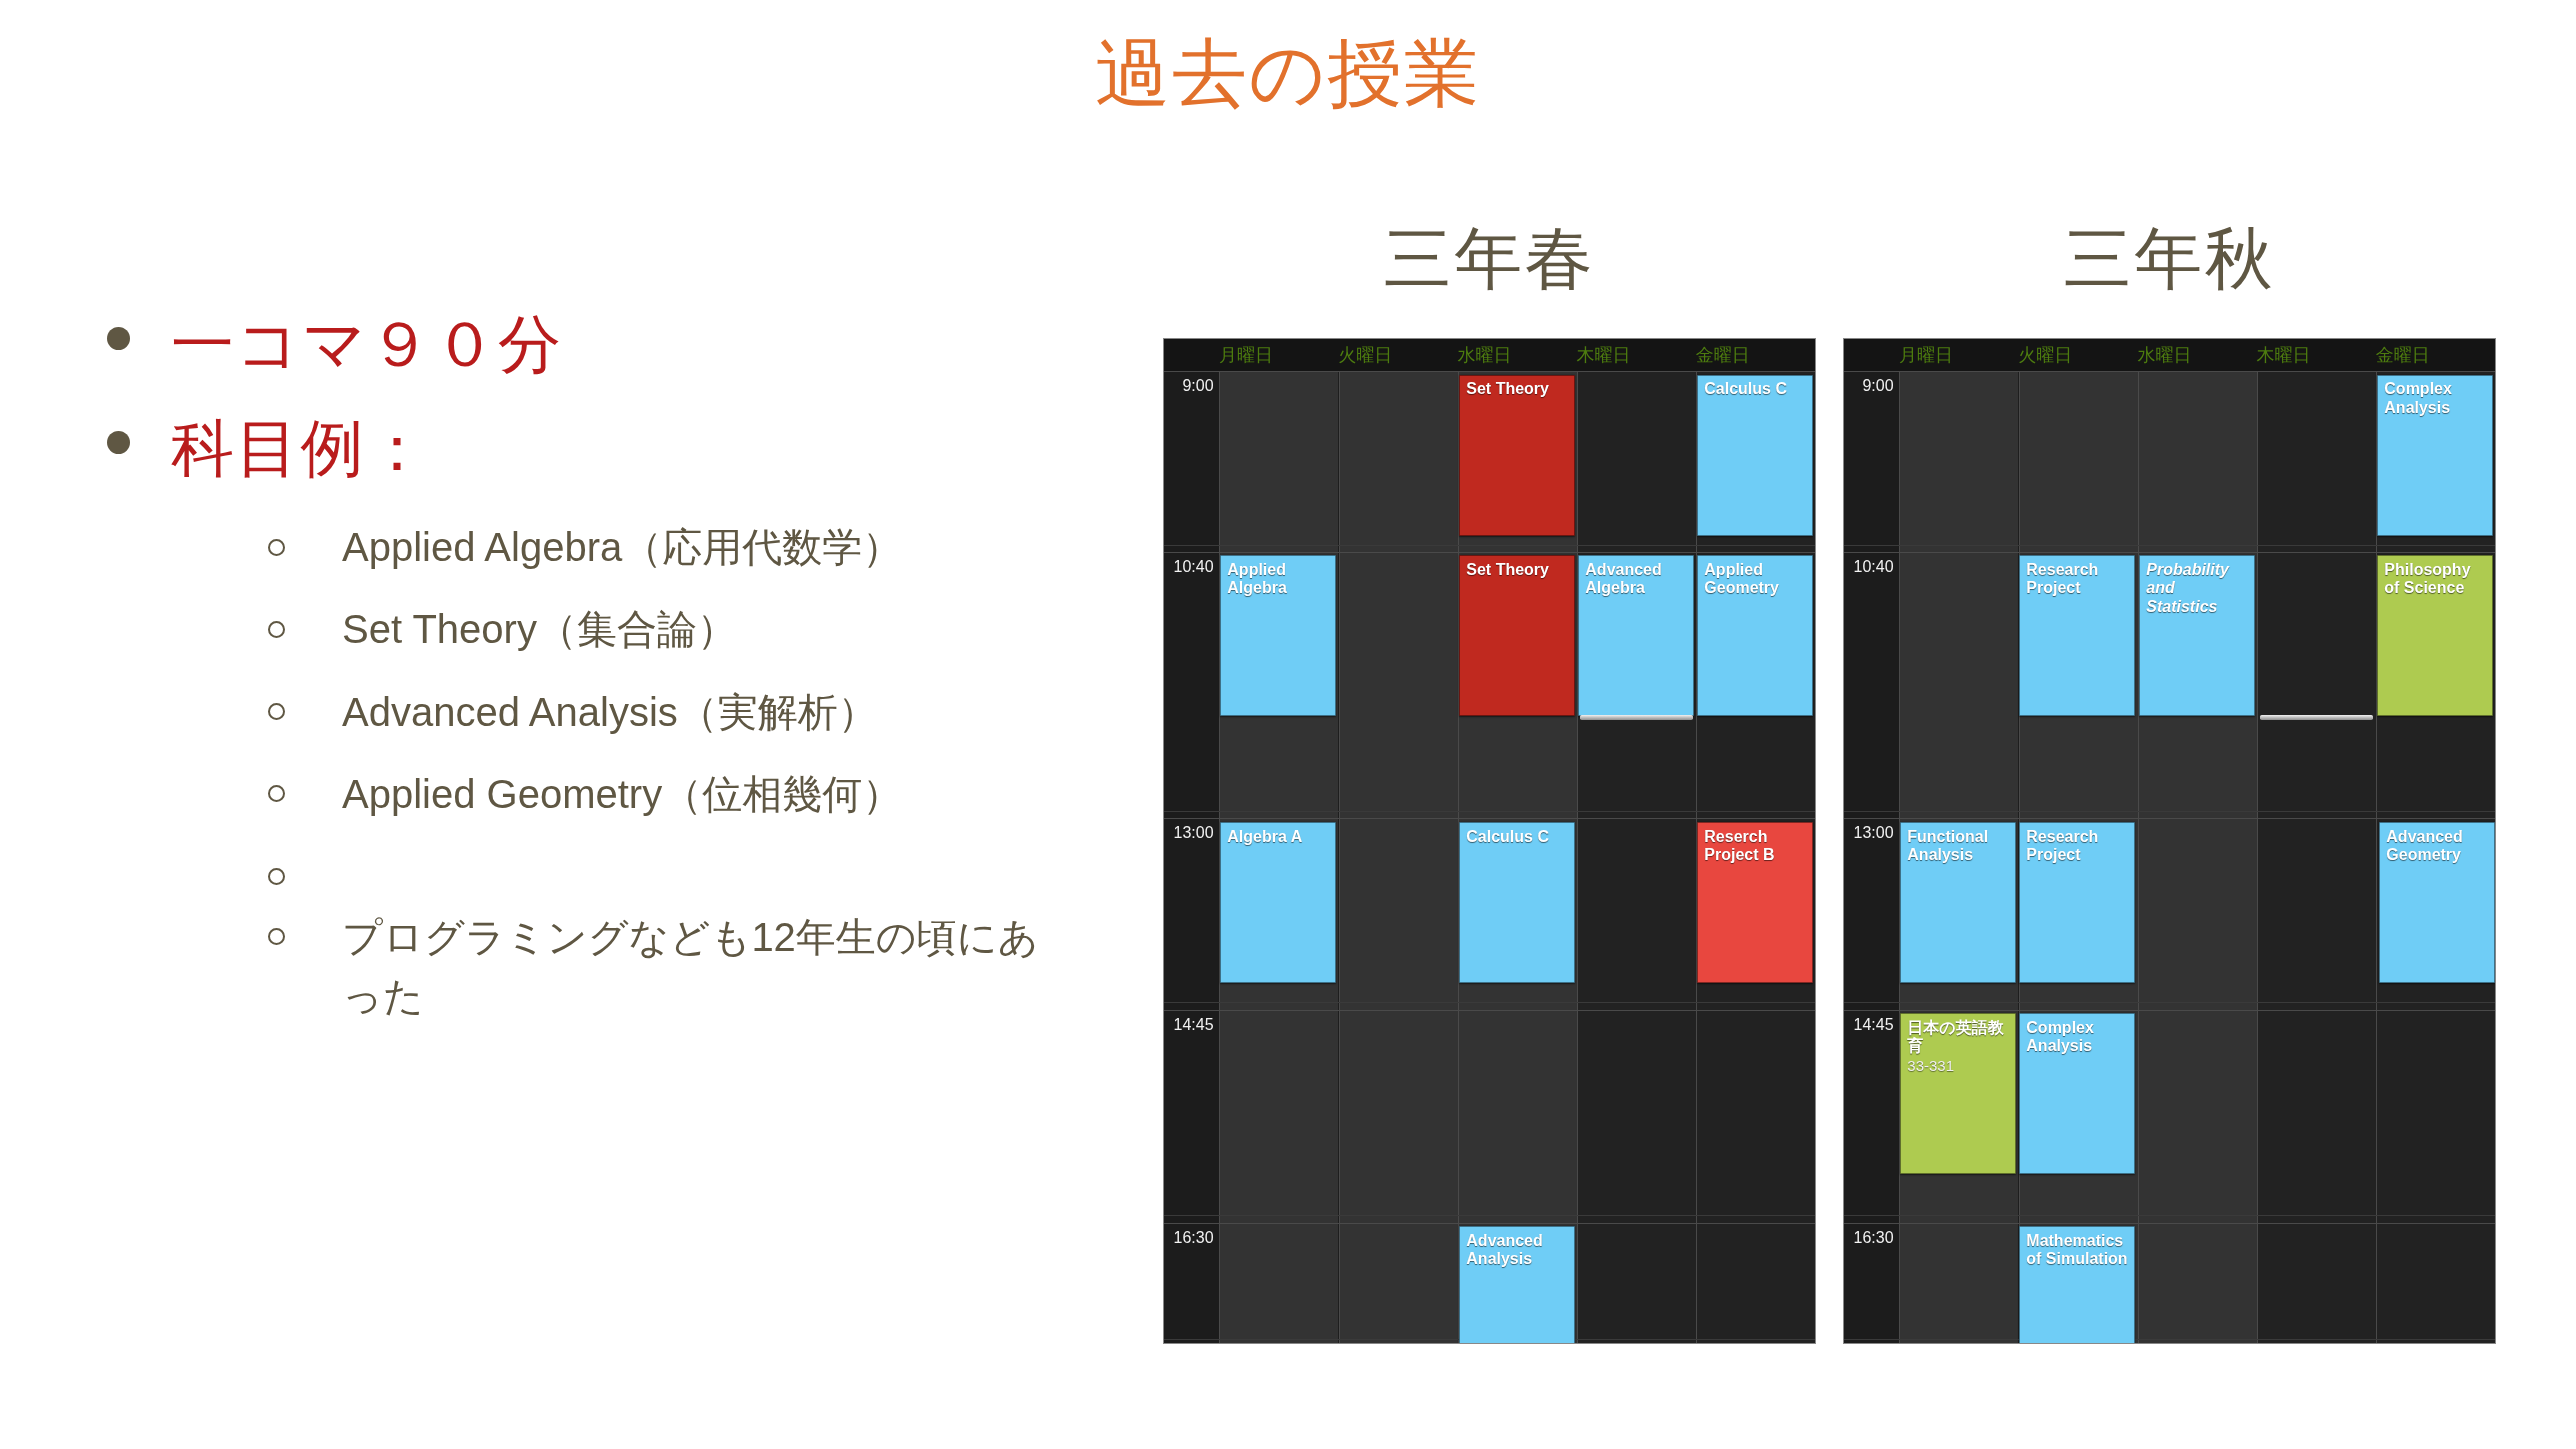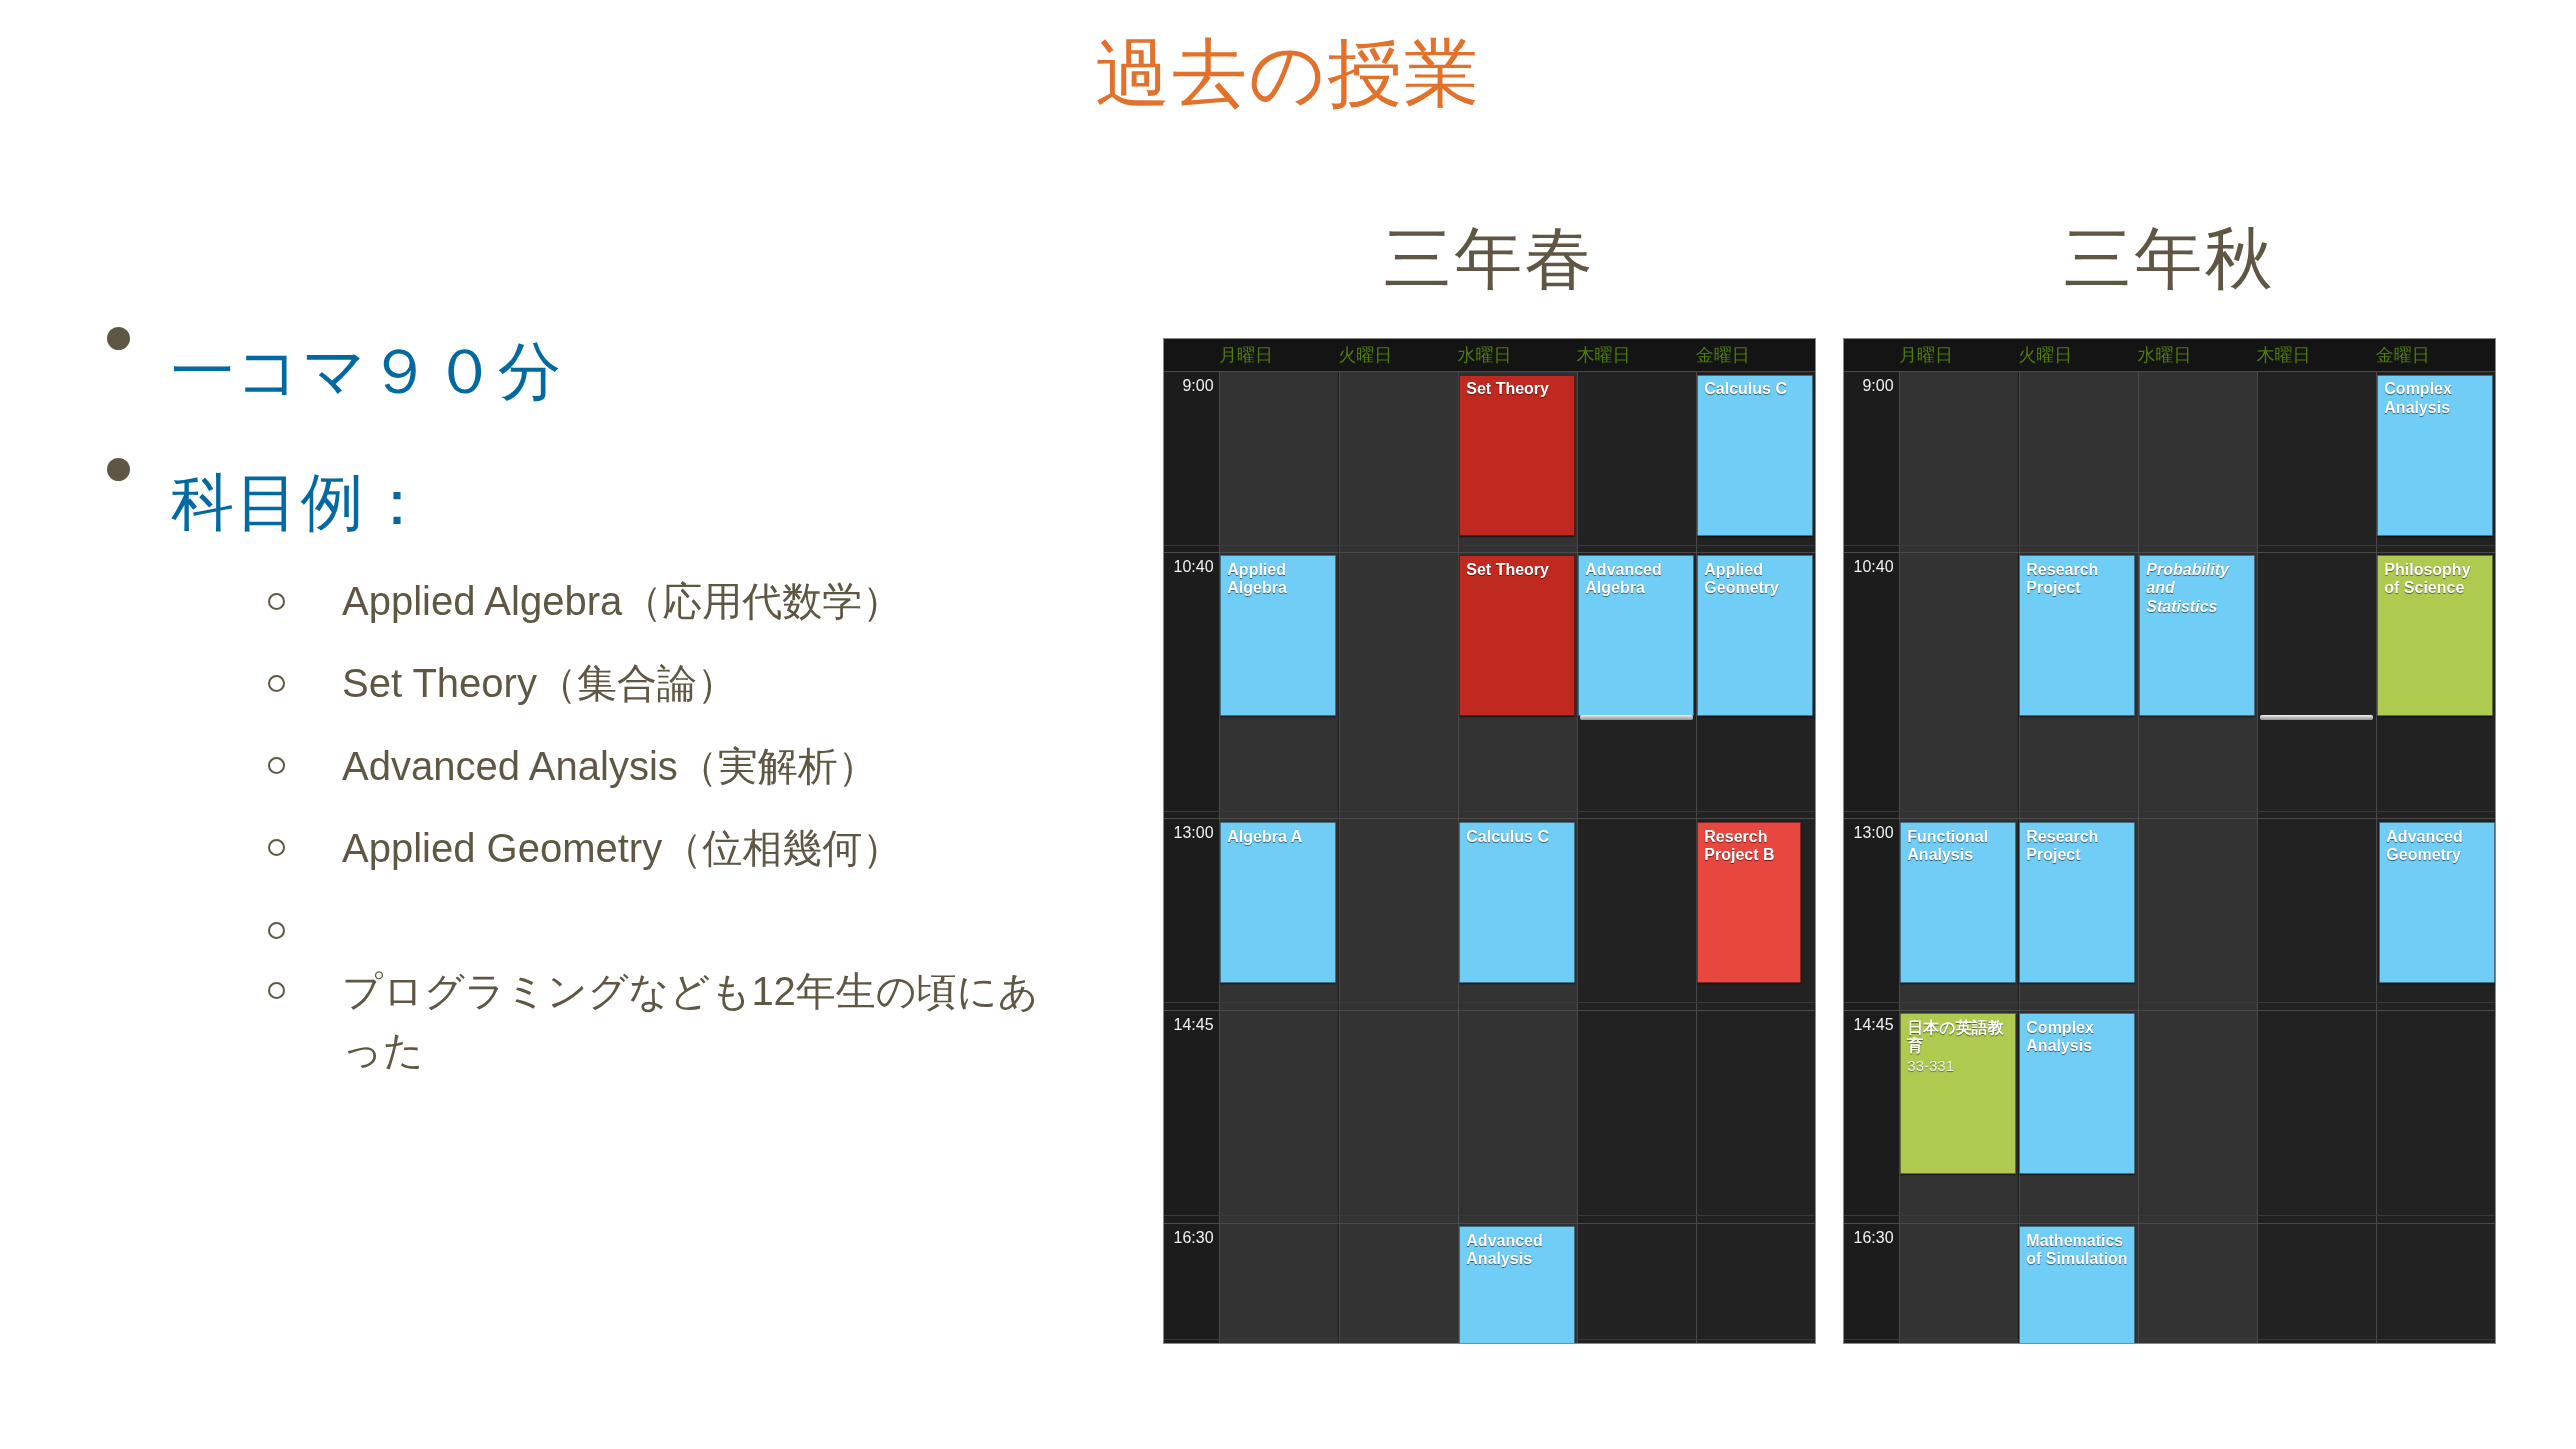"一コマ９０分" .bullet-text { color: #0369a1 -> #b91c1c; margin-top: 27px -> none }
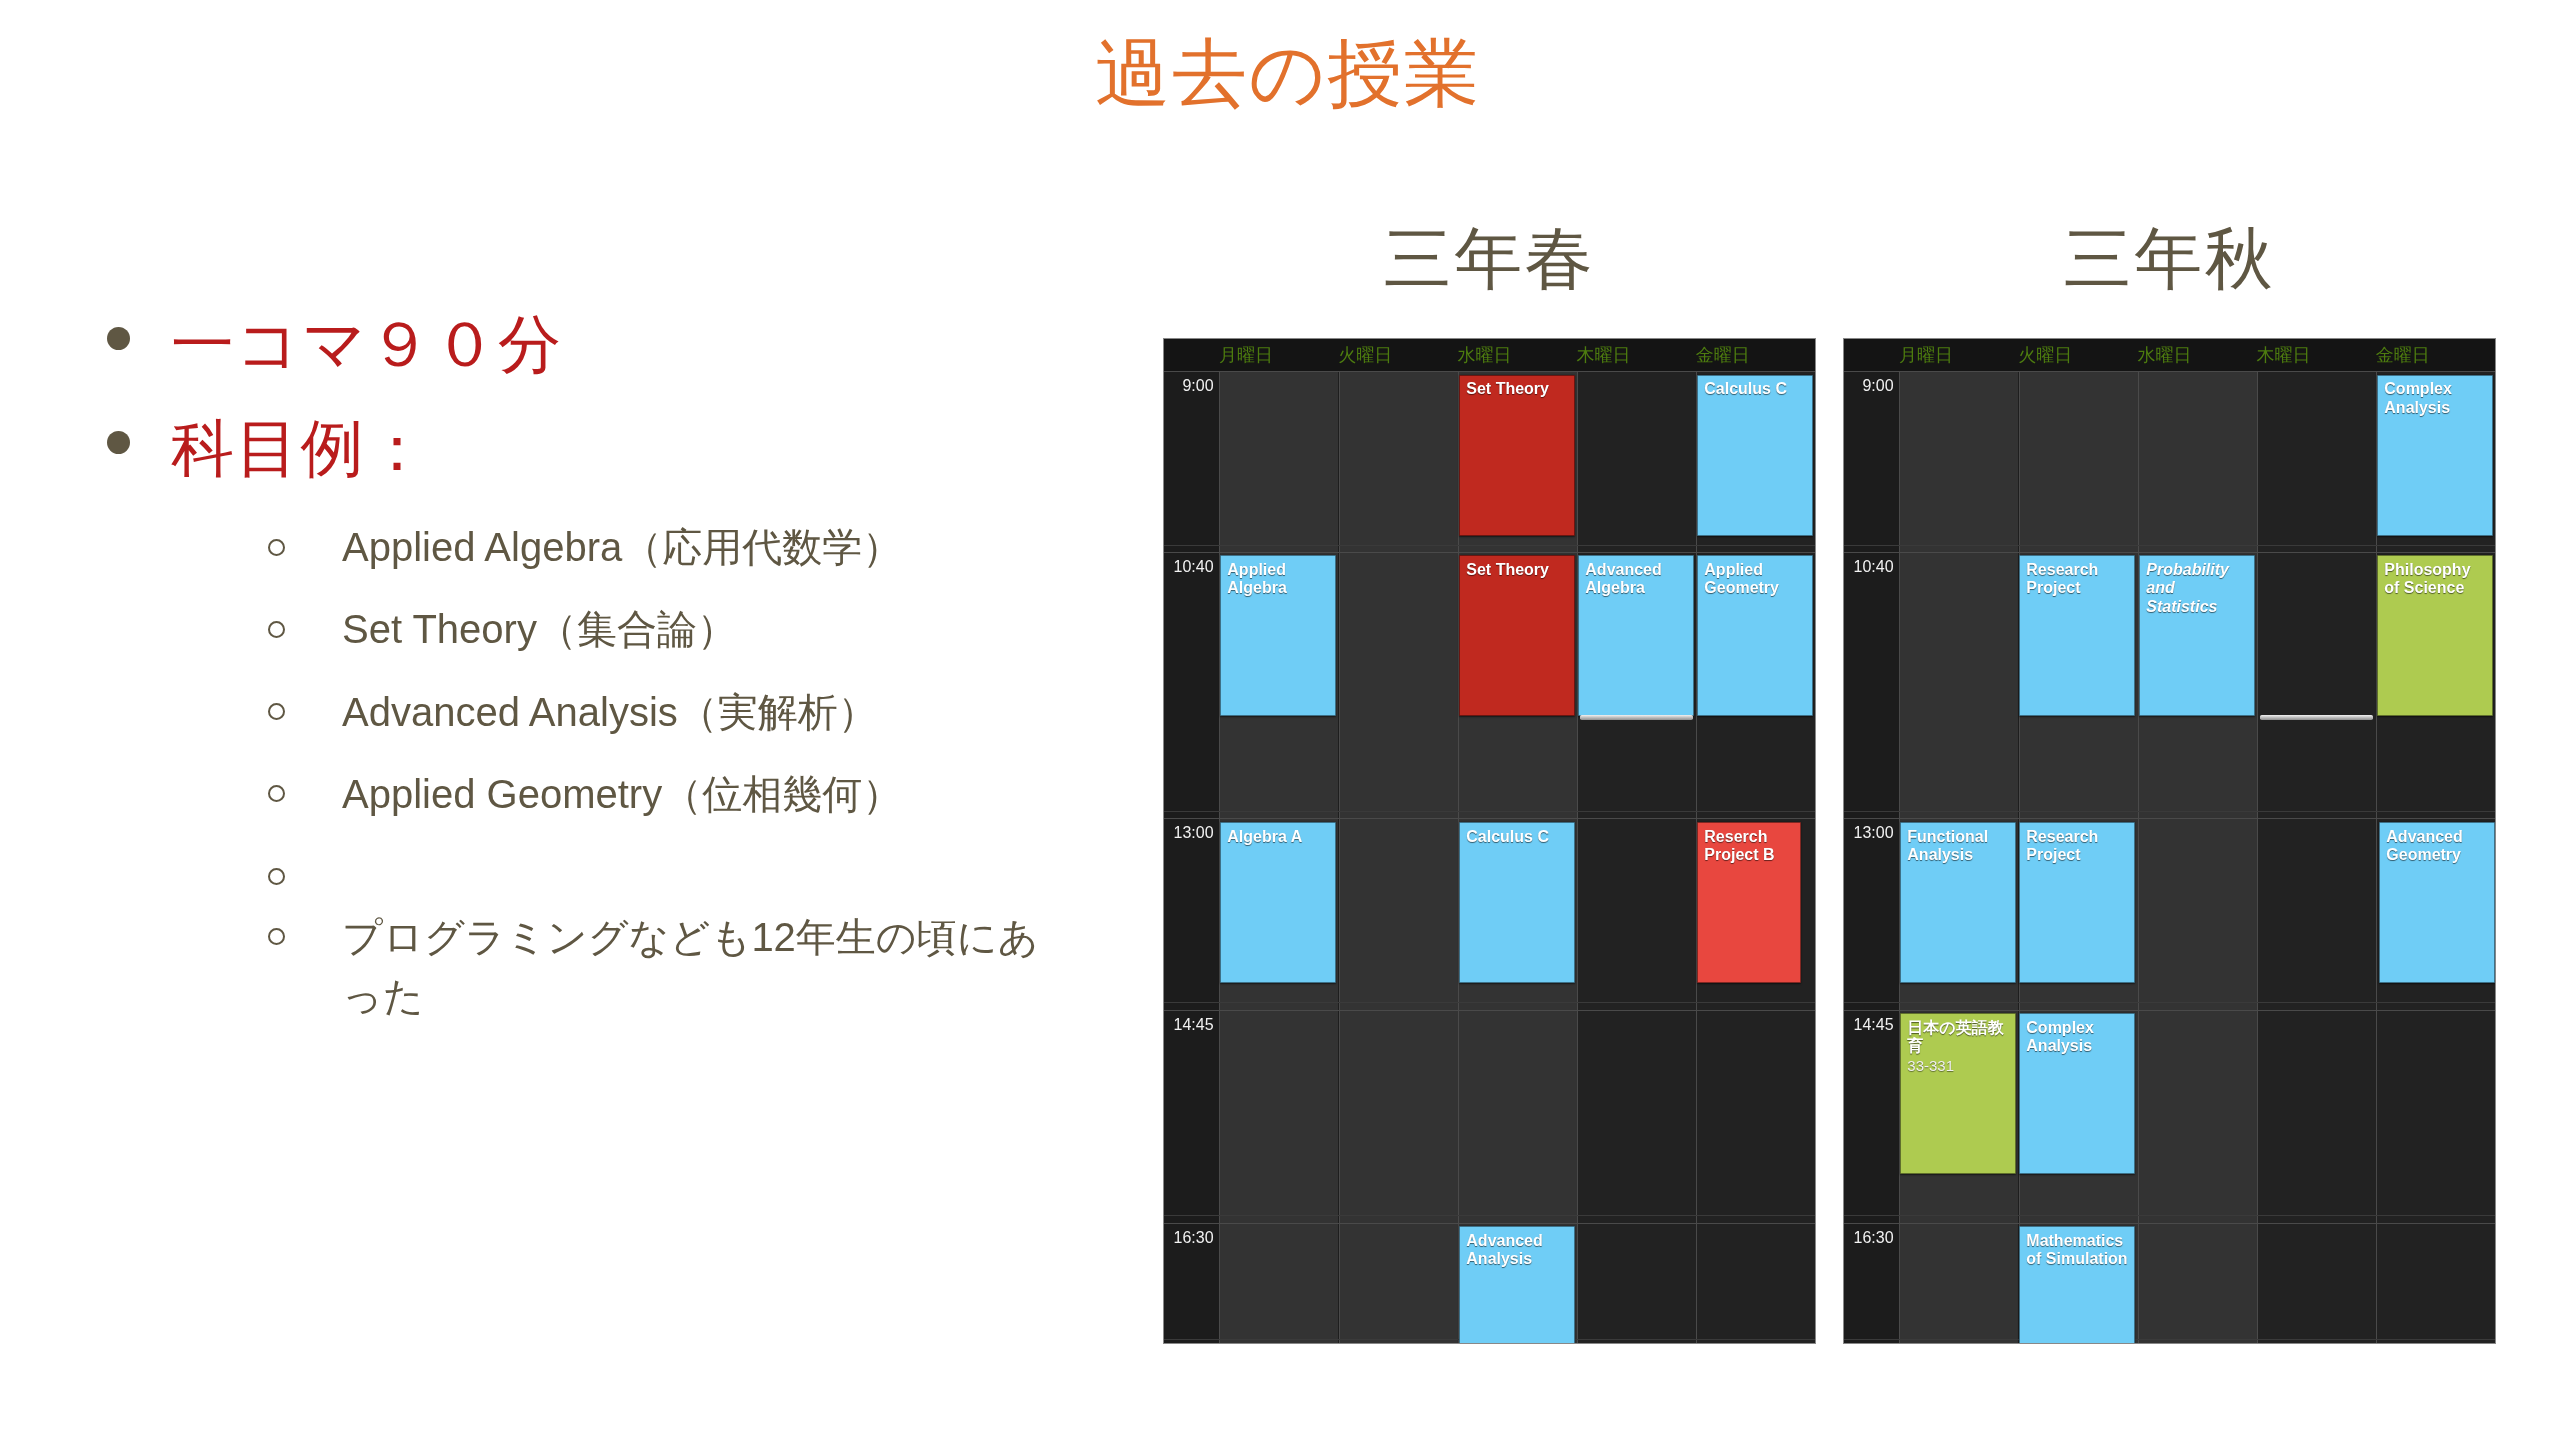"Reserch Project B" div.event { width: 104px -> 116px }
